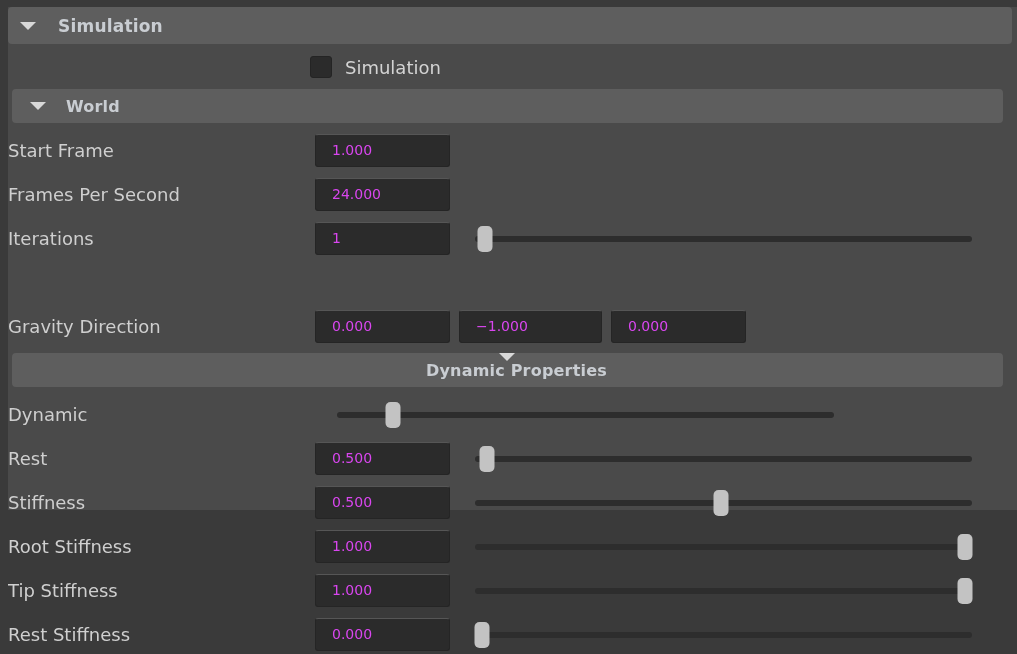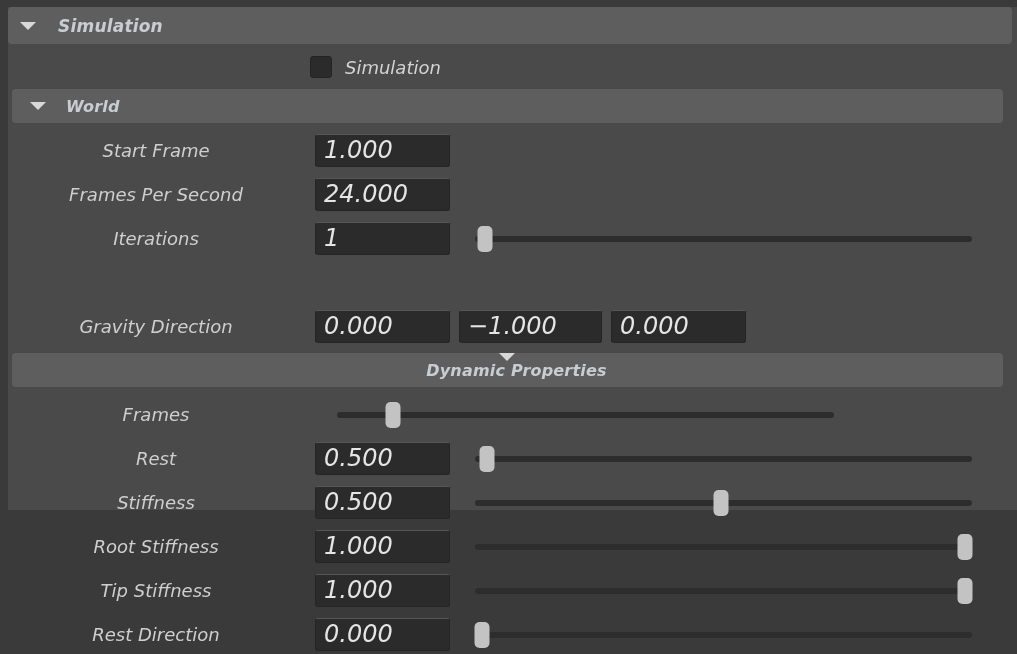"Simulation" #root { font-style: italic -> none }
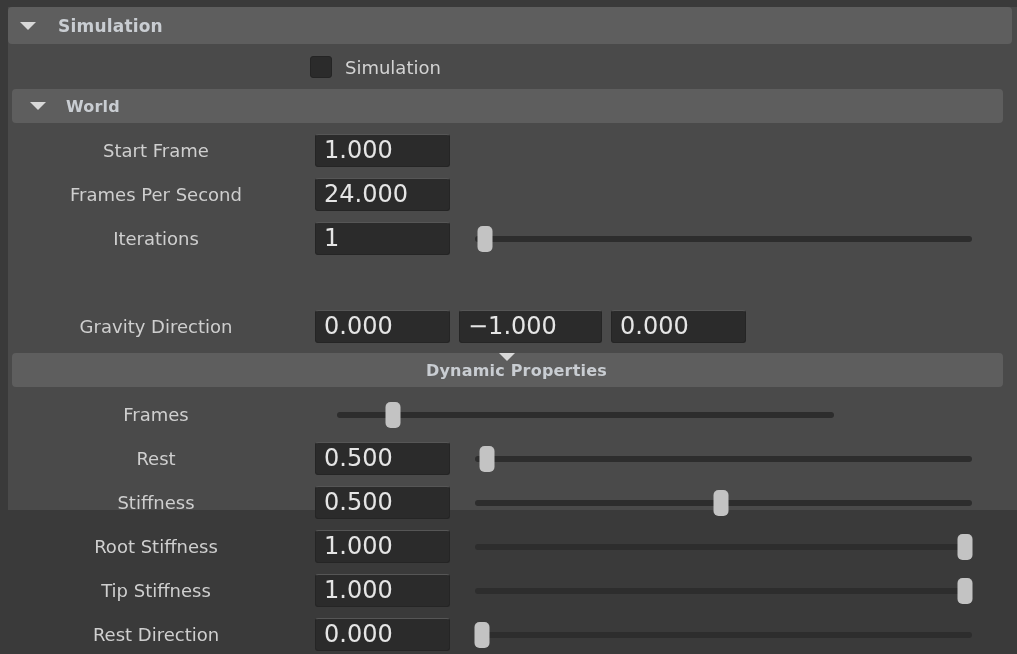"Start Frame" .row-label { text-align: center -> left }
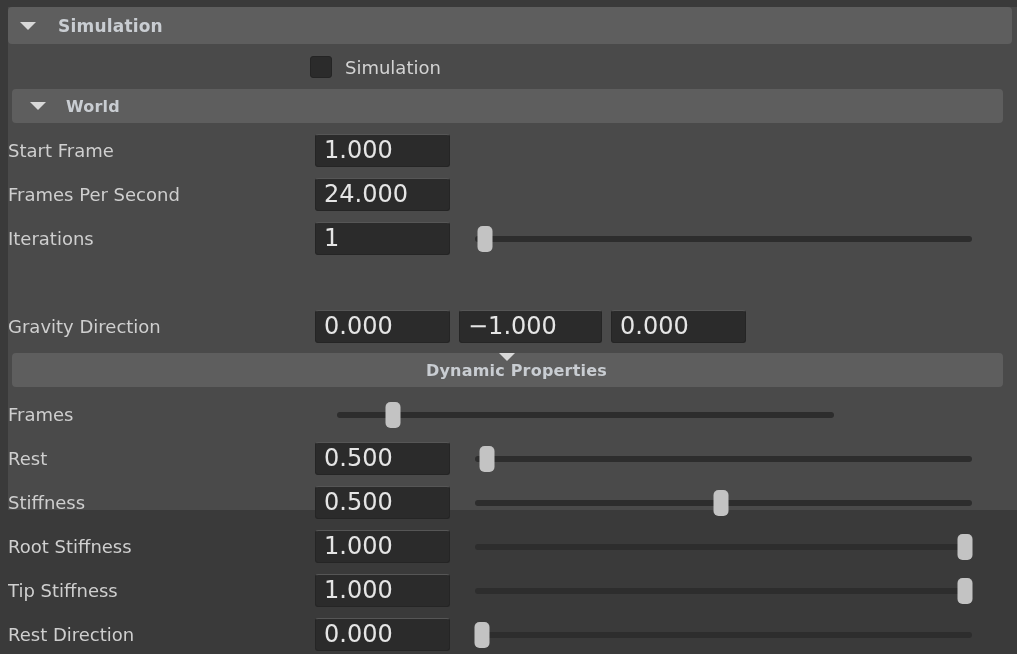"1.000" .field { color: #e5e5e5 -> #d946ef; font-size: 24px -> 14px; padding-left: 8px -> 16px }
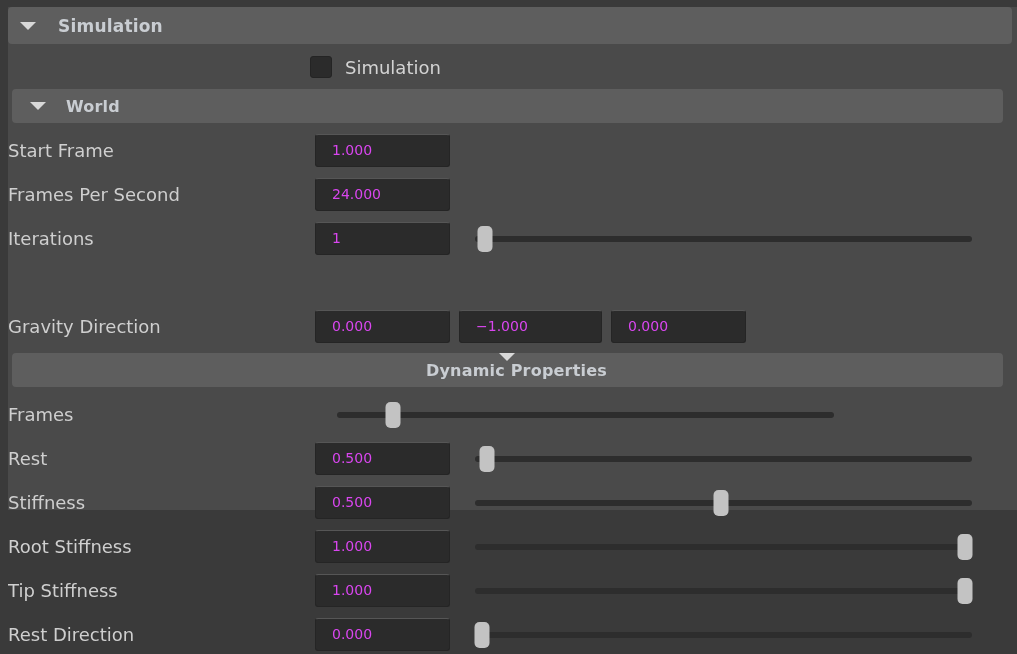"Frames" span.row-label { text: Frames -> Dynamic }
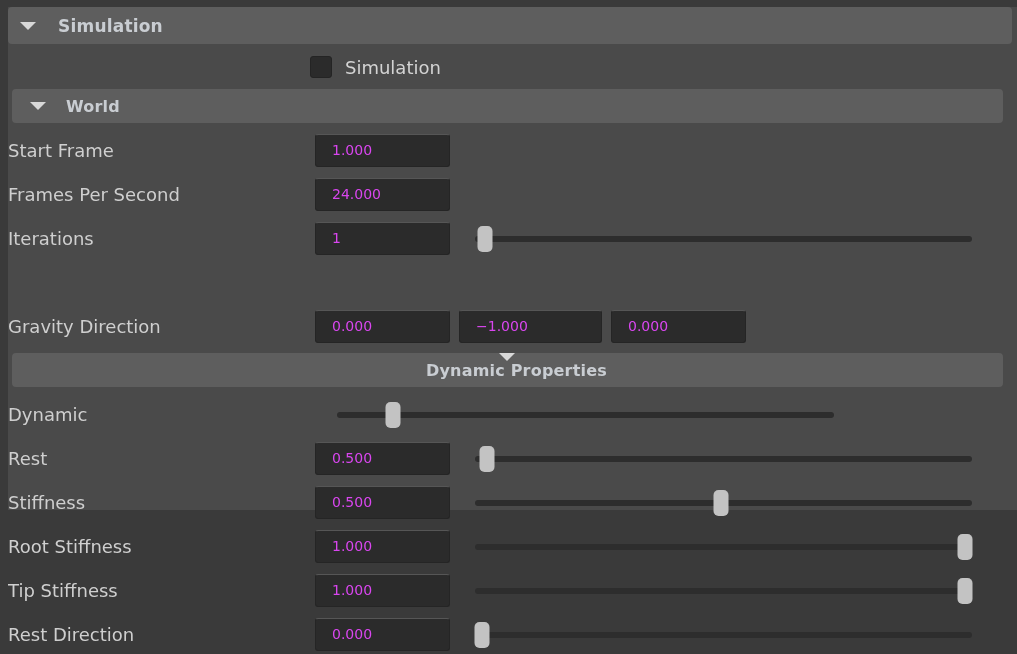"Rest Direction" span.row-label { text: Direction -> Stiffness }
